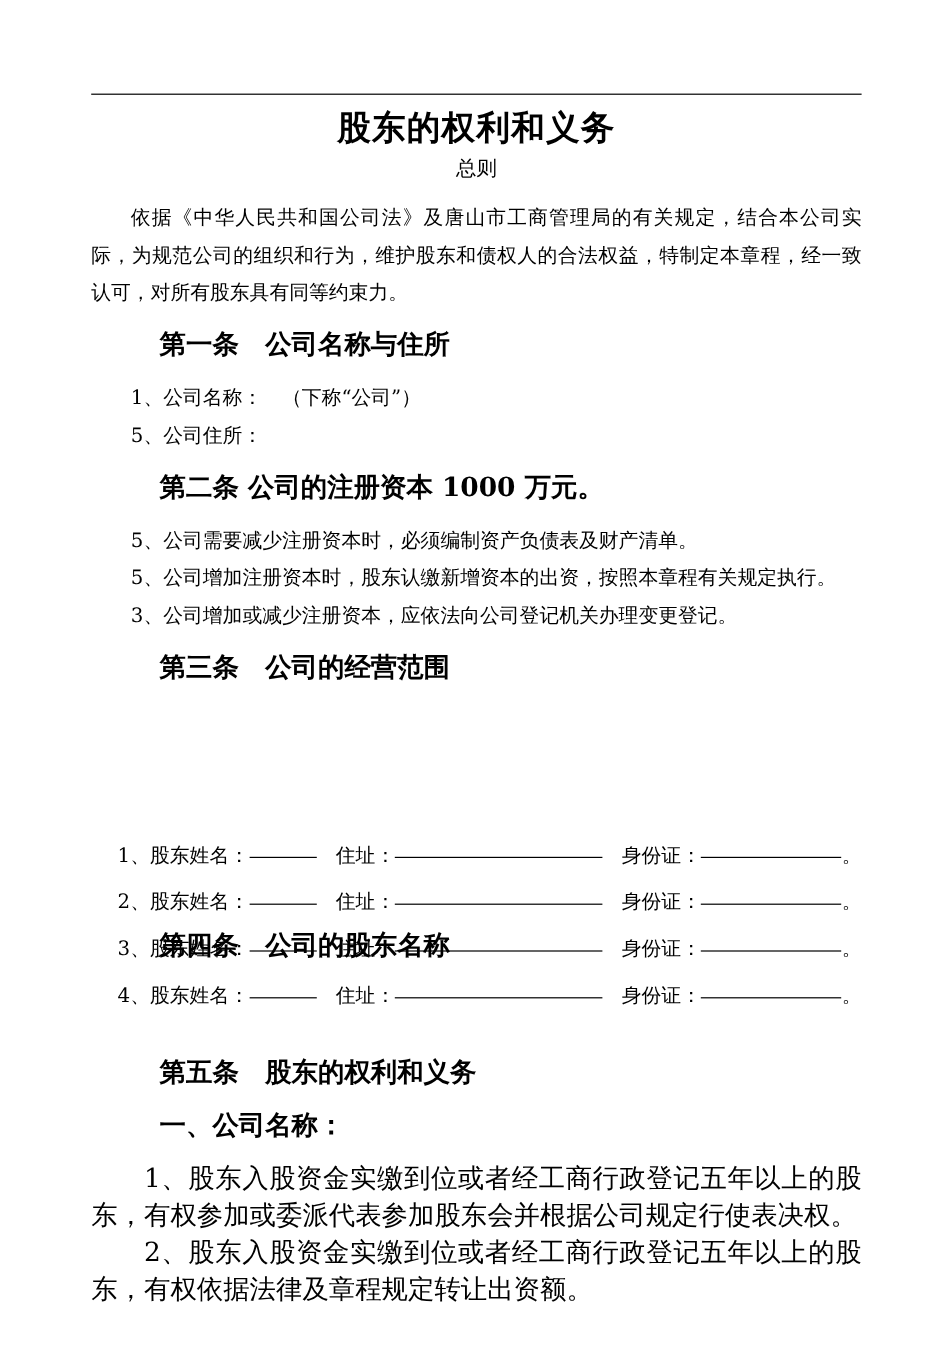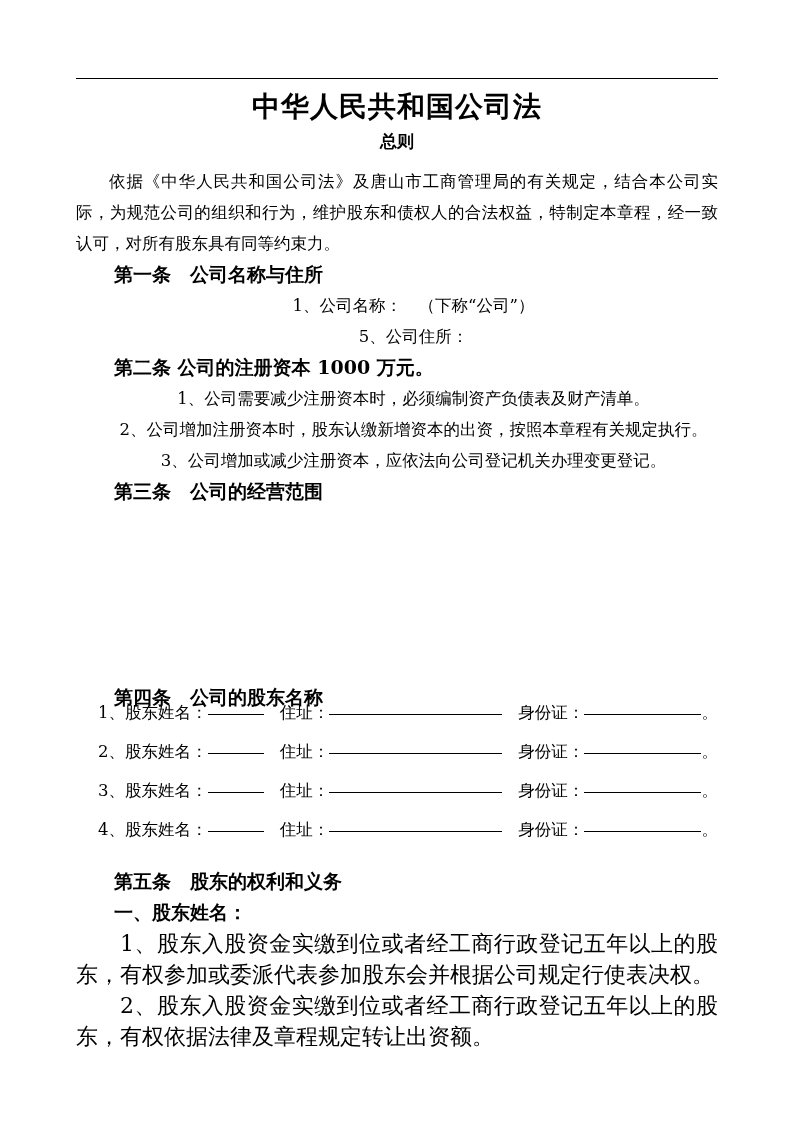"中华人民共和国公司法" div.doc-title { text: 中华人民共和国公司法 -> 股东的权利和义务 }
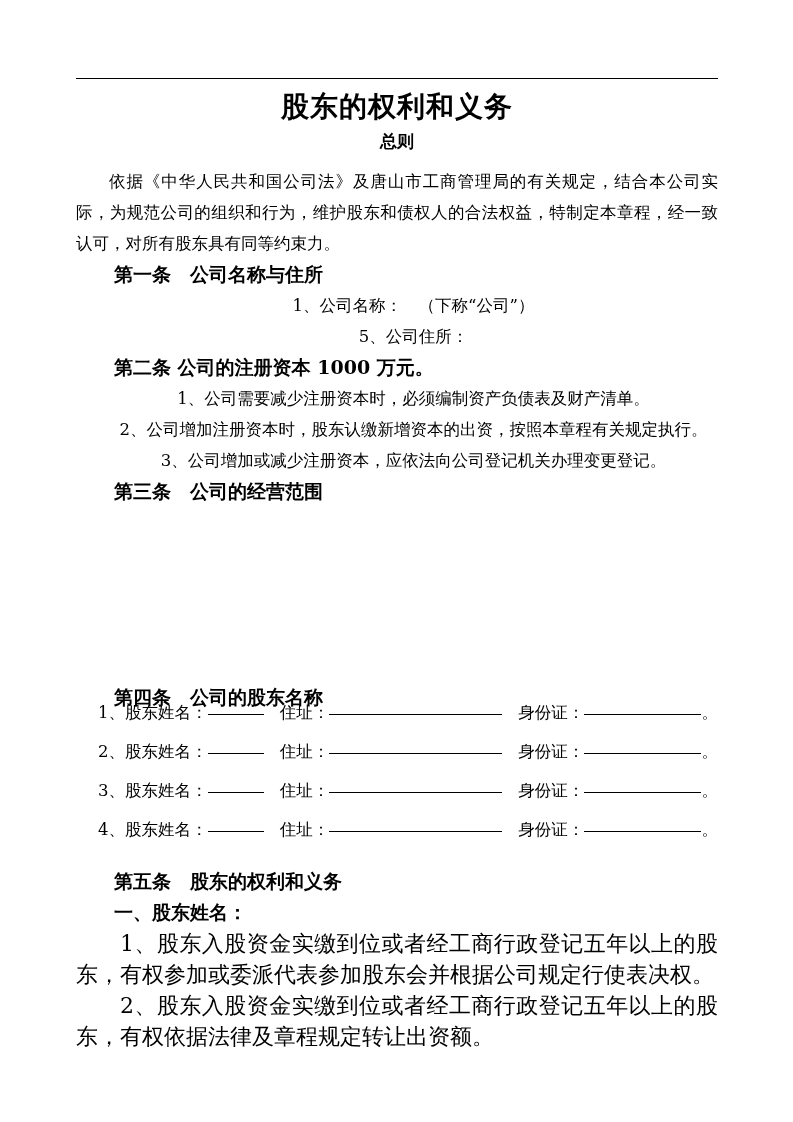"总则" .doc-subtitle { font-weight: bold -> normal }
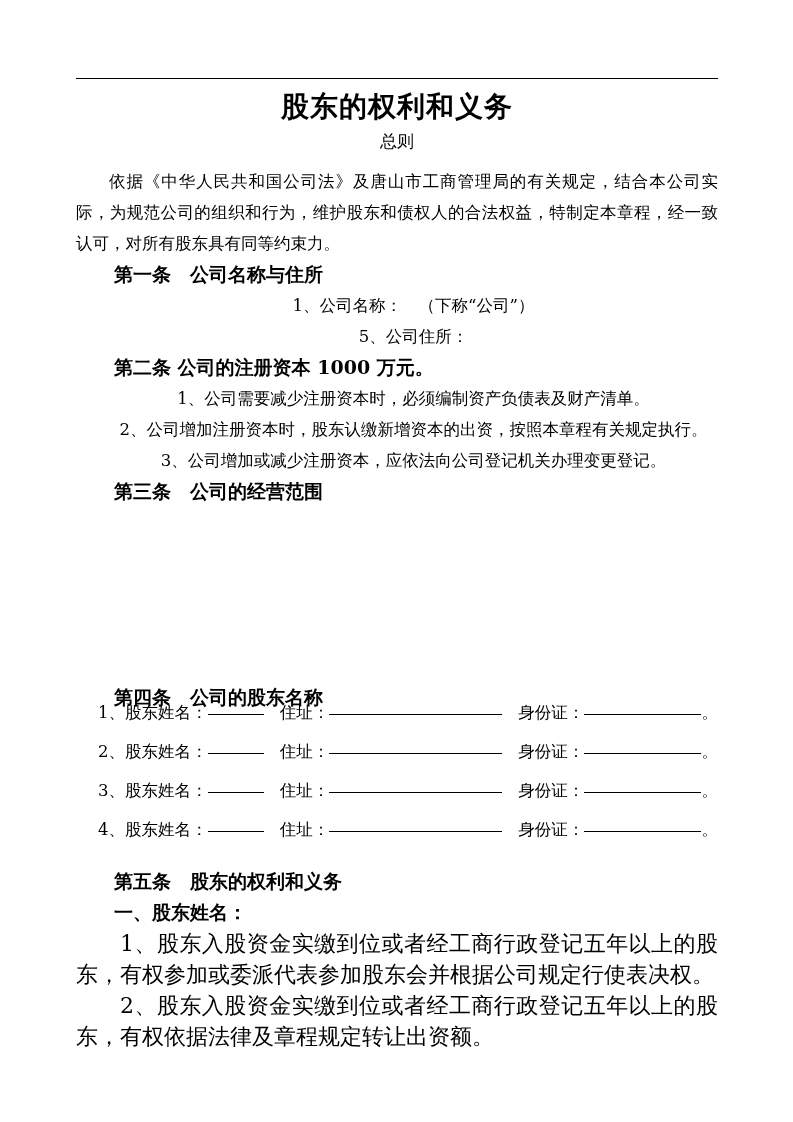"第一条 公司名称与住所" p.heading { font-size: 19px -> 22px; margin: 0 -> 13px }
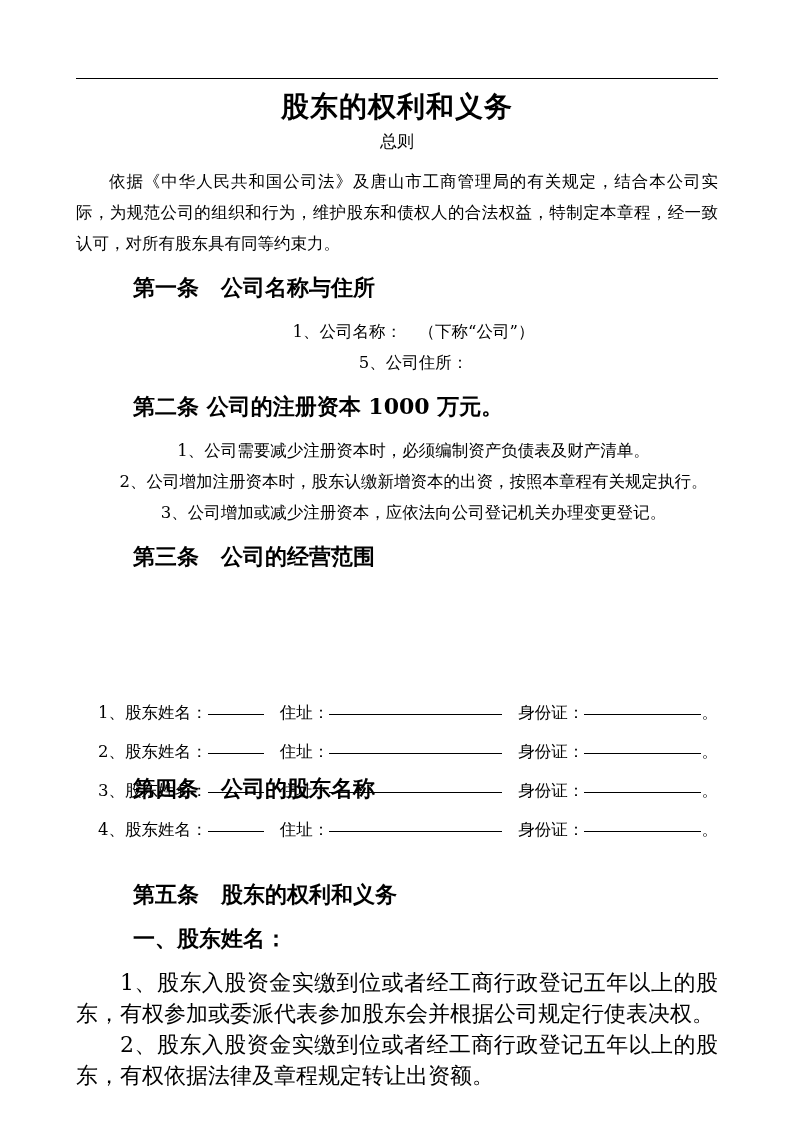"1、公司名称： （下称“公司”）" p.item { text-align: center -> none }
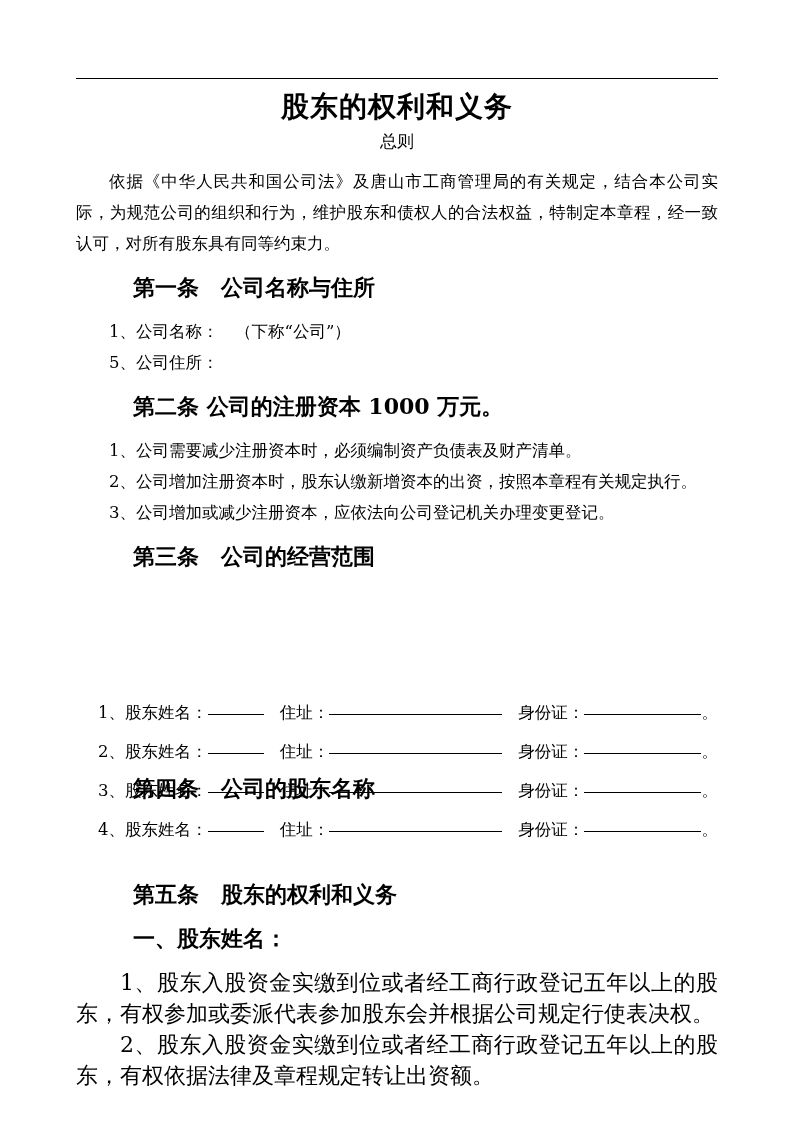"1、公司需要减少注册资本时，必须编制资产负债表及财产清单。" p.item { text: 1 -> 5 }
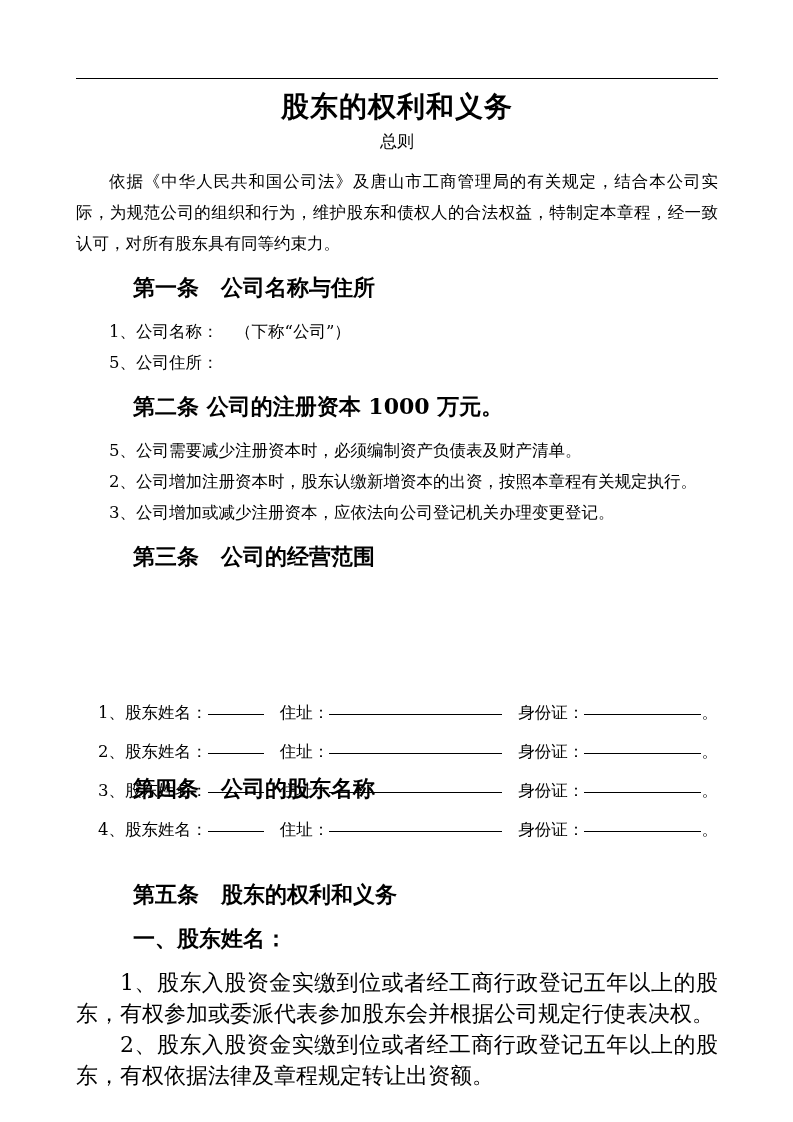"2、公司增加注册资本时，股东认缴新增资本的出资，按照本章程有关规定执行。" p.item { text: 2 -> 5 }
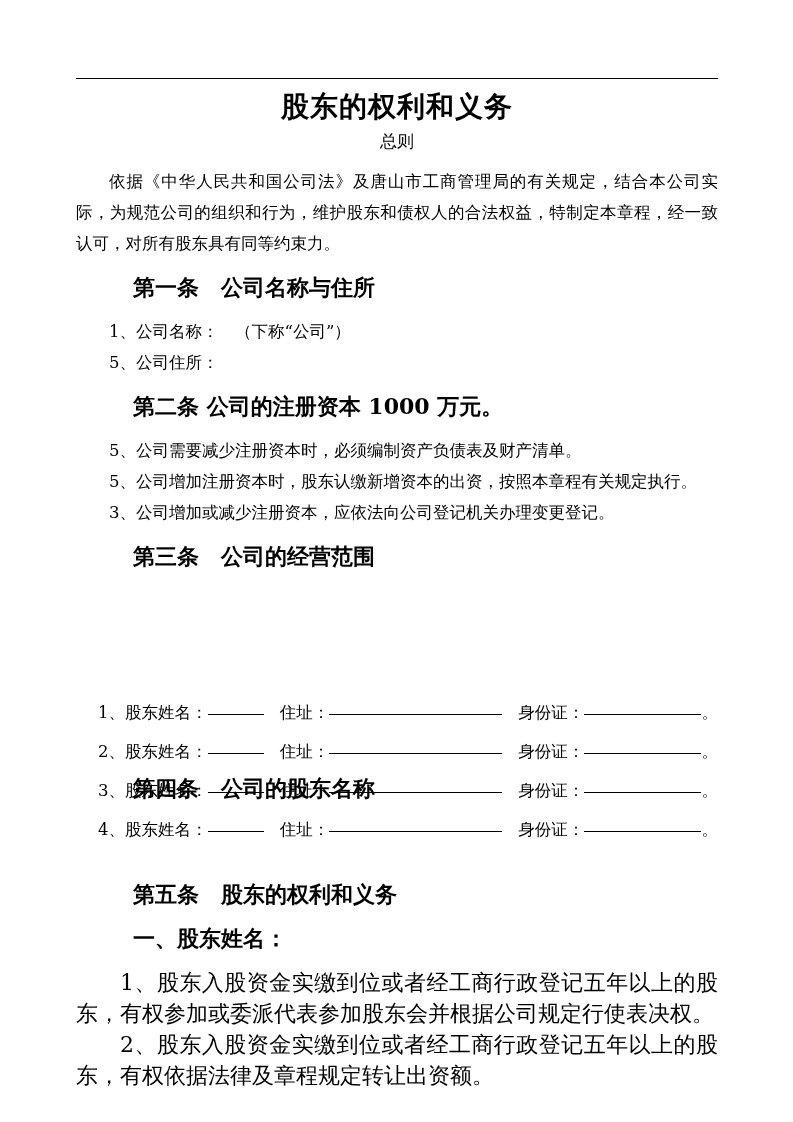"一、股东姓名：" p.heading { text: 股东姓名 -> 公司名称 }
